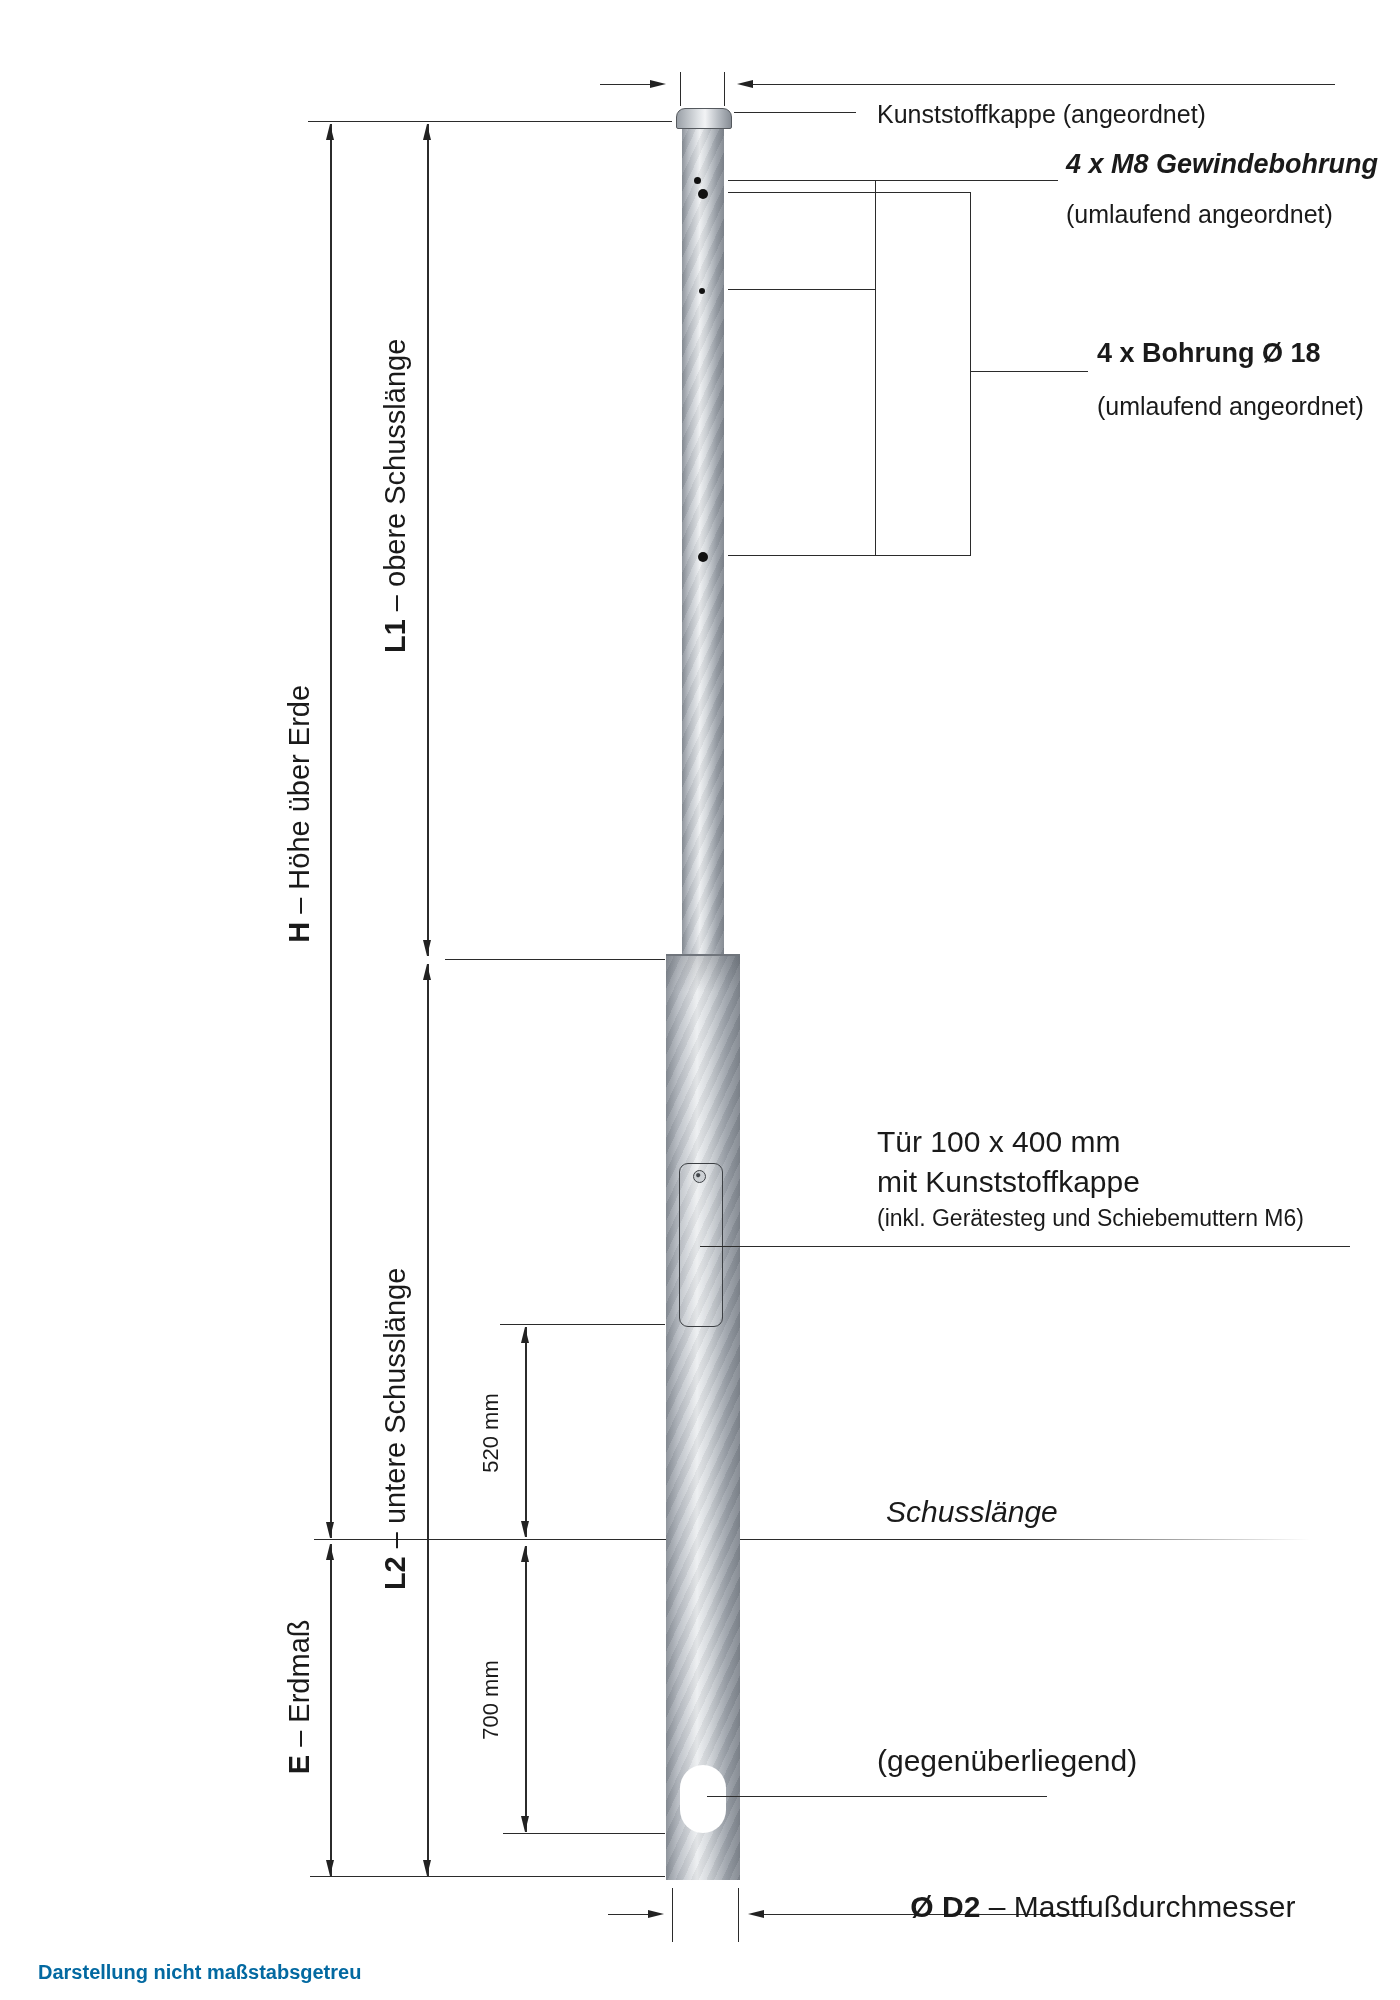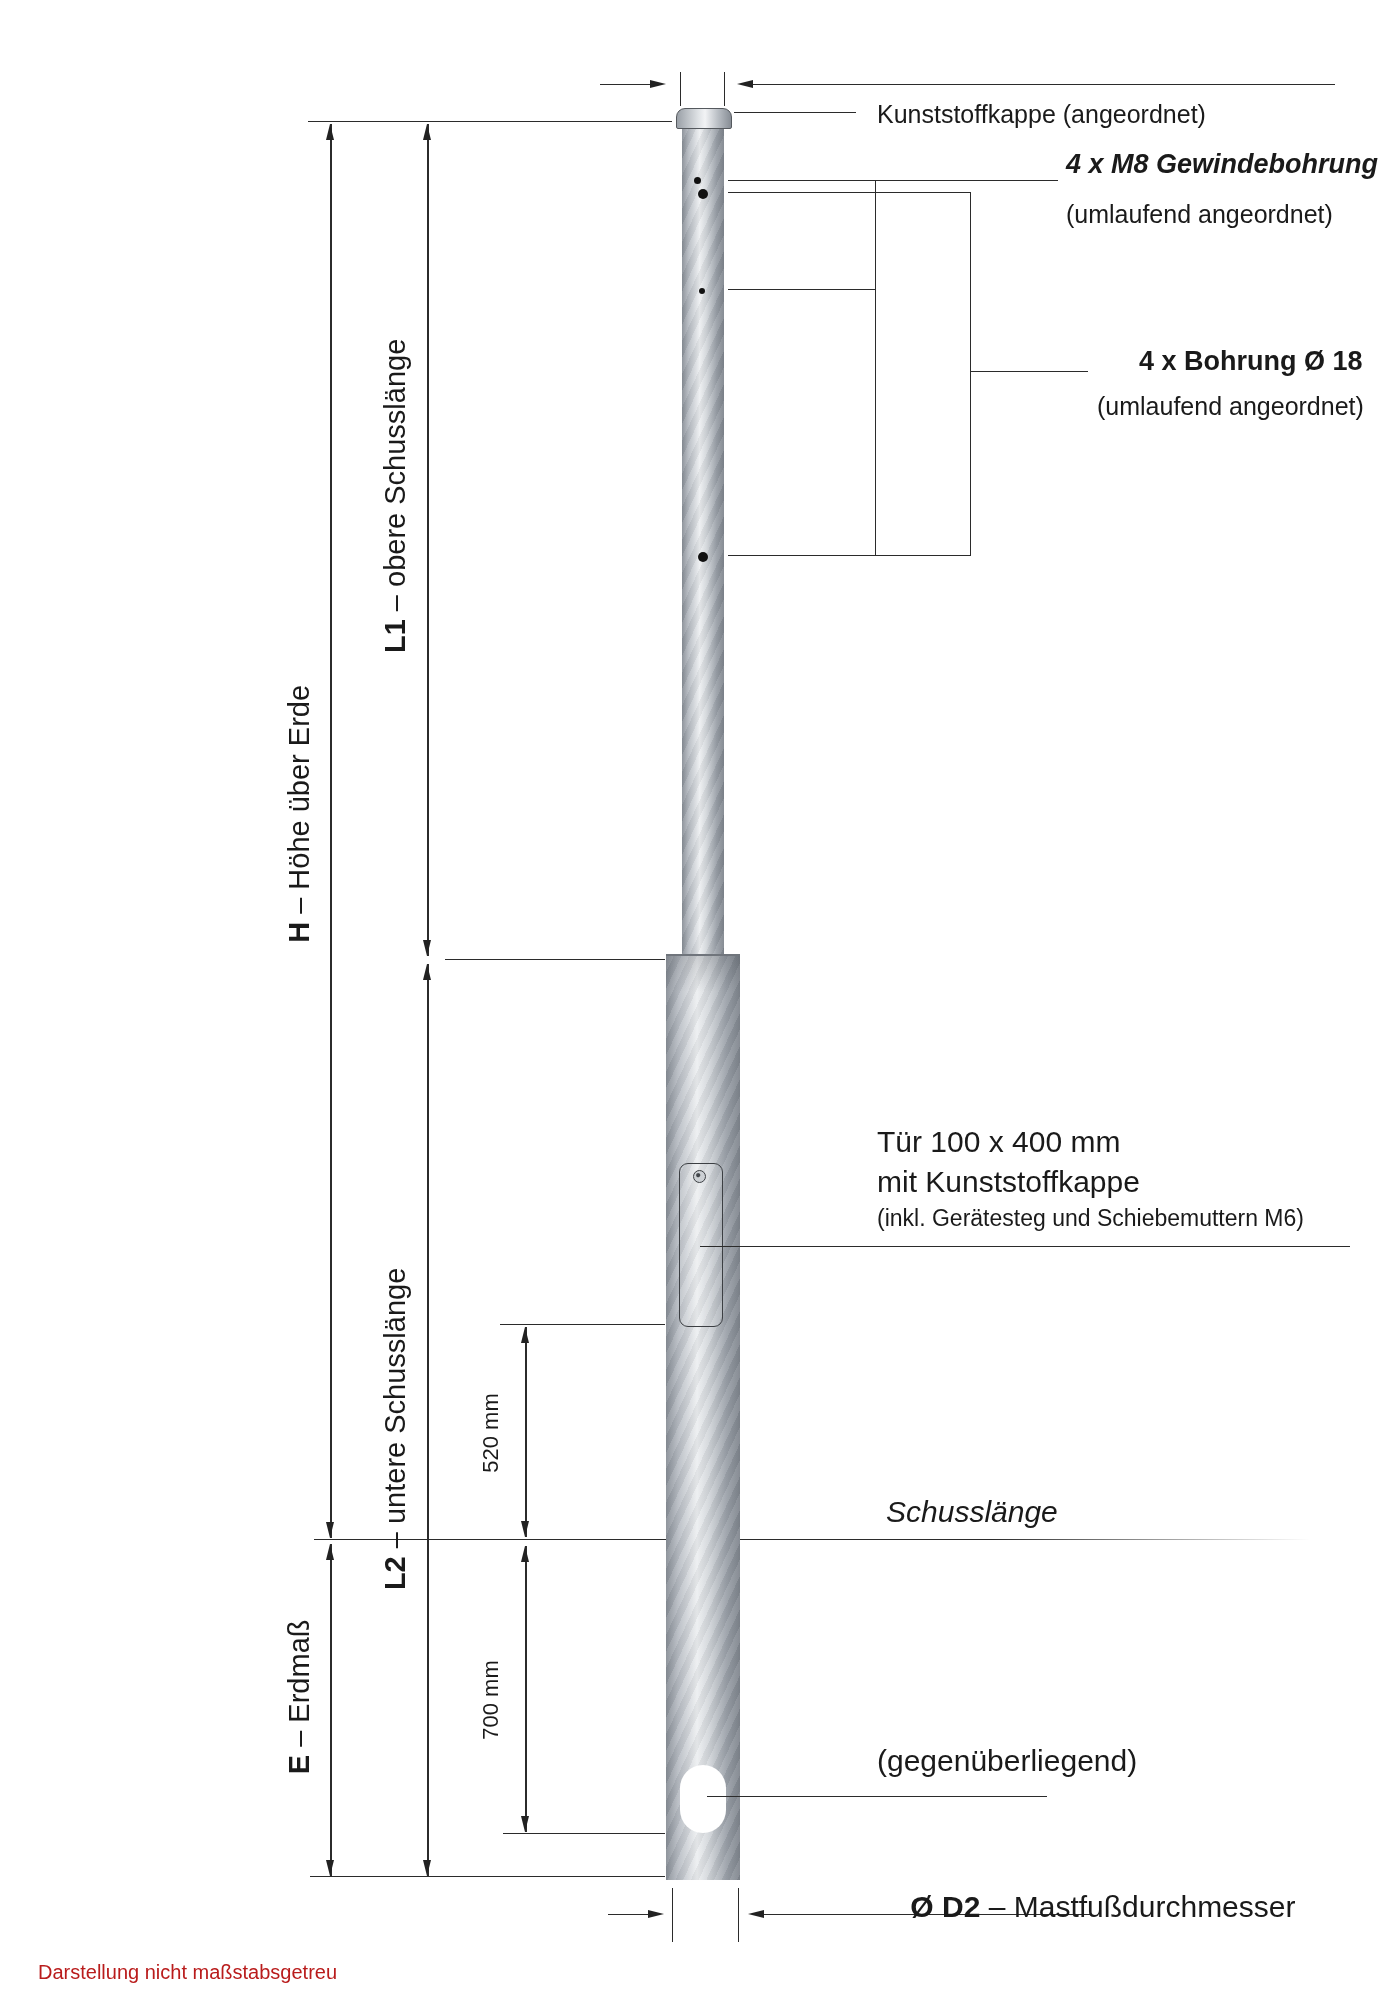"4 x Bohrung Ø 18" div.t { margin-left: 42px -> none; top: 345px -> 337px }
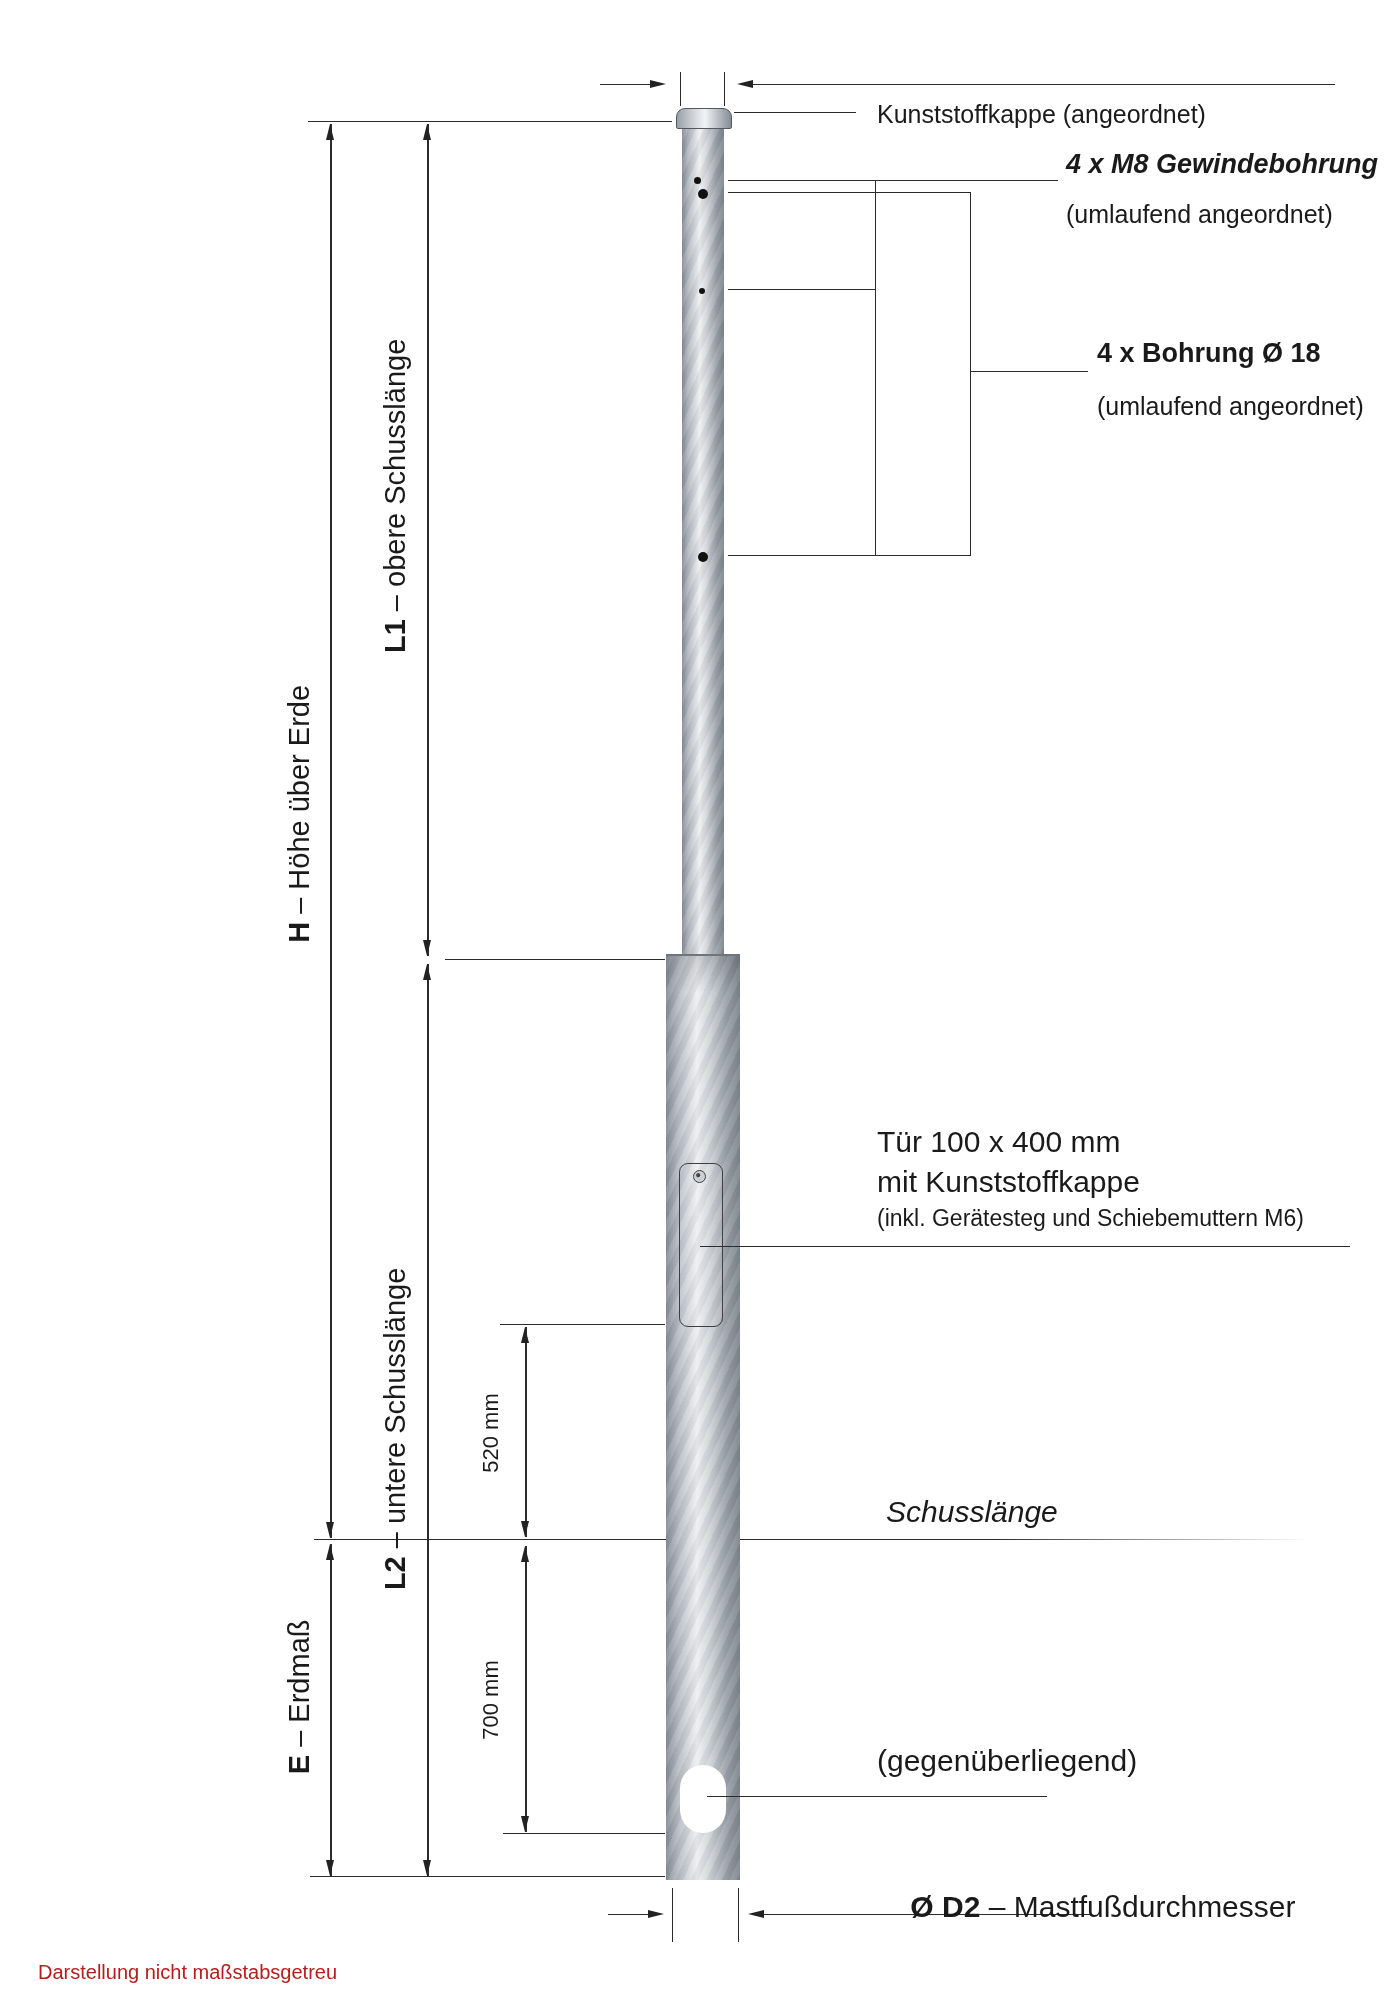"Darstellung nicht maßstabsgetreu" .gray { color: #b91c1c -> #0369a1; font-weight: none -> bold }
